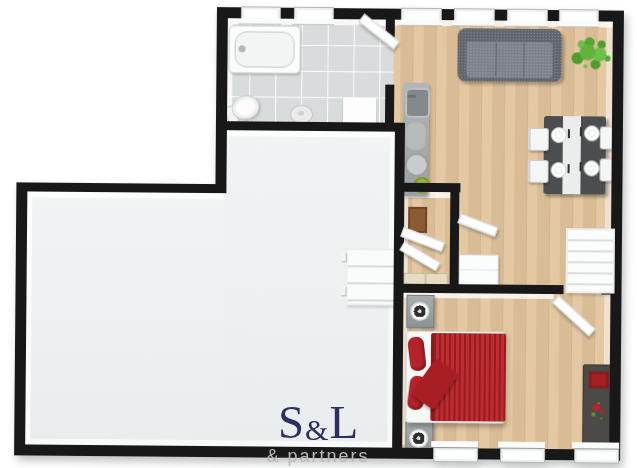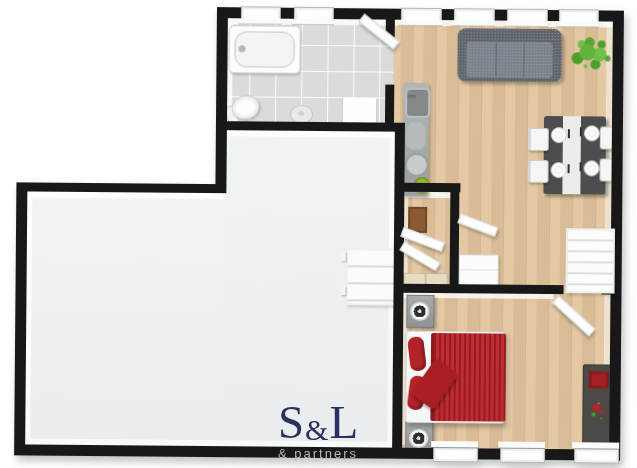"& partners" #logo-sub { font-size: 13px -> 18px }
